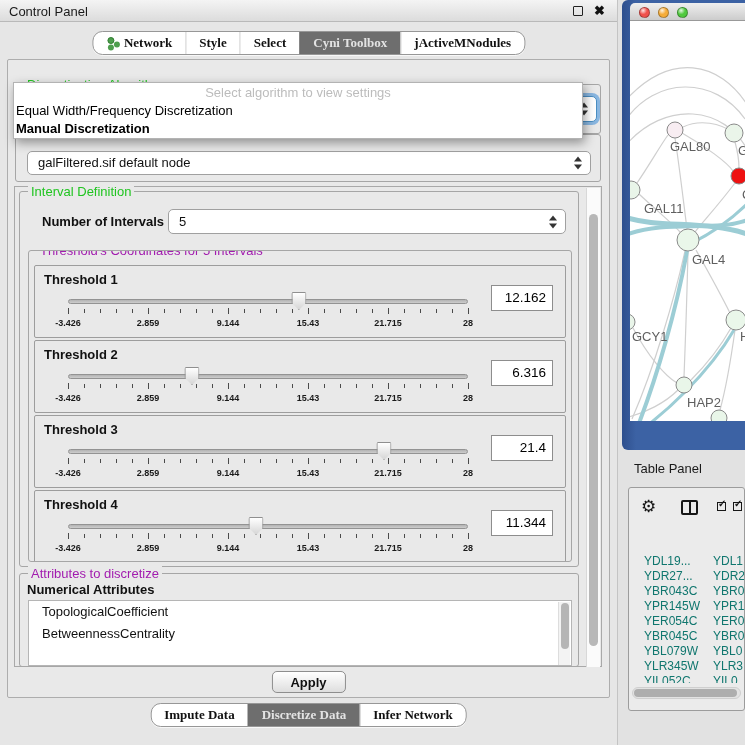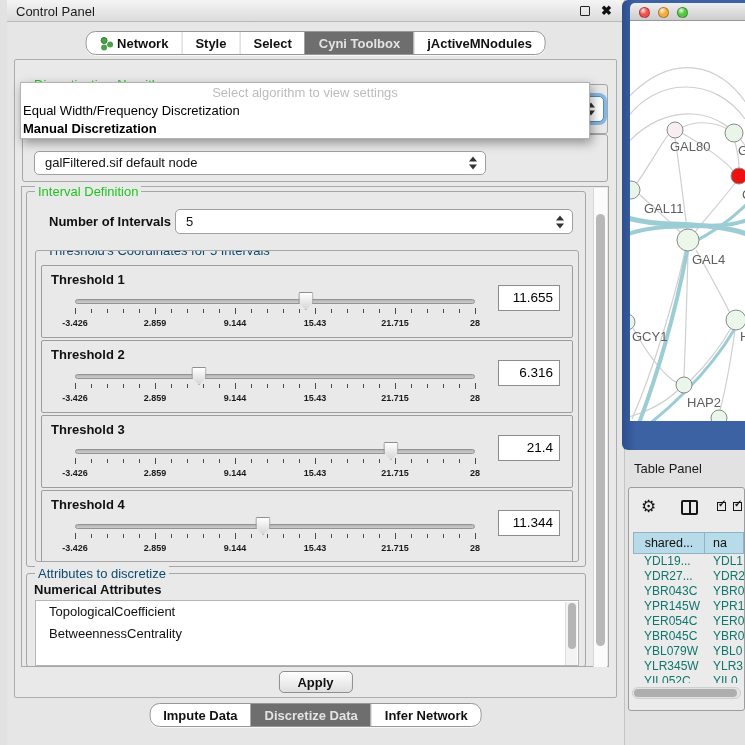"Control Panel" .cp { margin-left: 7px -> none }
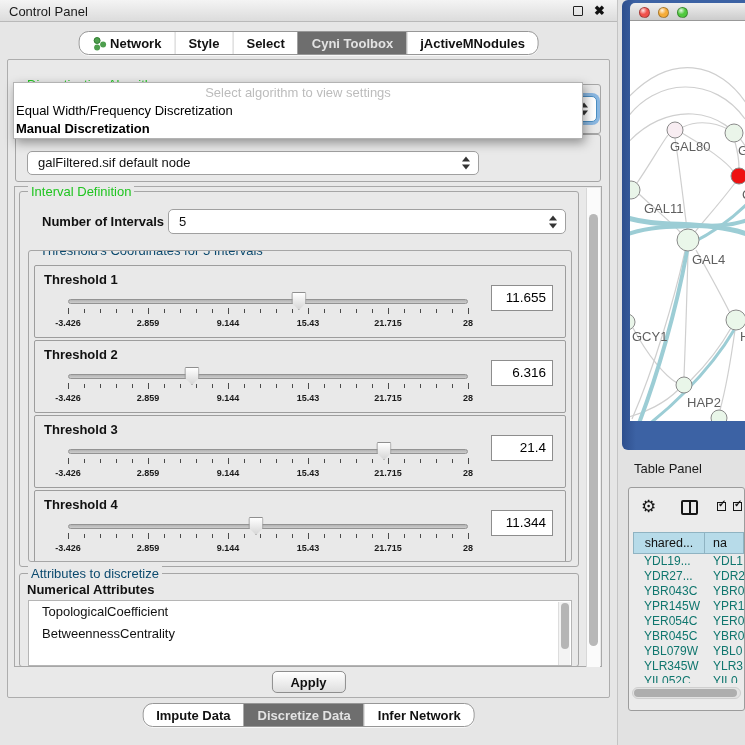"Network" .segbar { font-family: none -> Liberation Serif, serif }
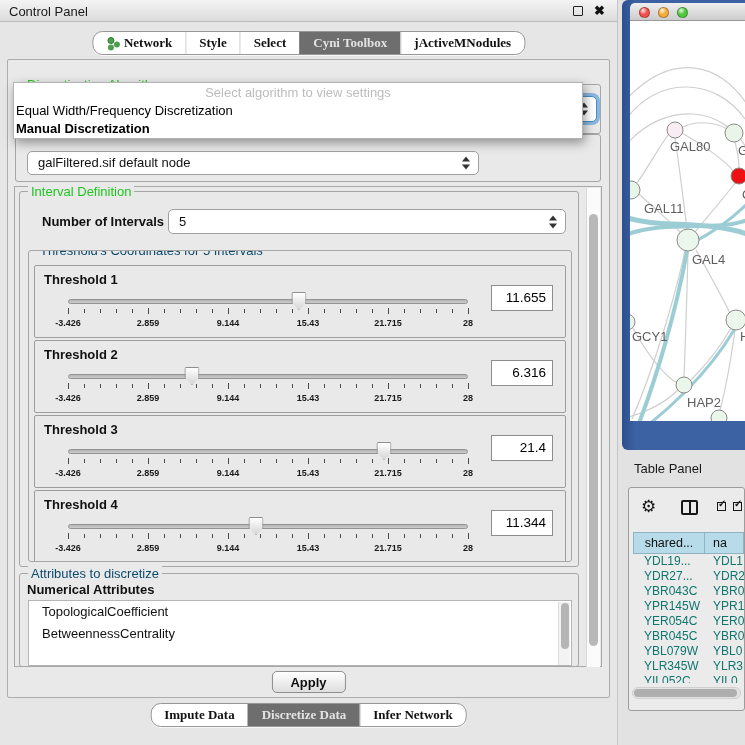"galFiltered.sif default node" div.combo { width: 452px -> 564px }
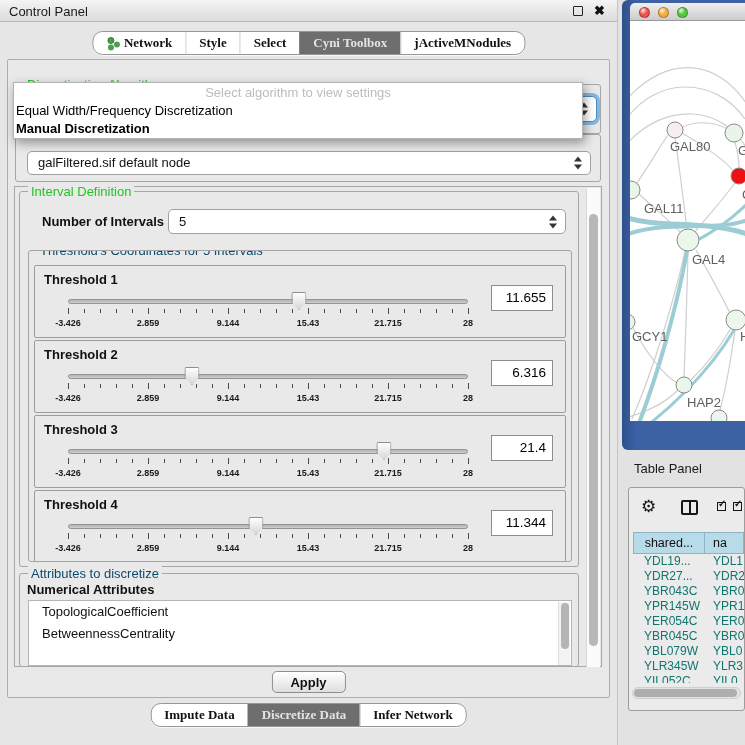"Threshold's Coordinates for 5 Intervals" .legend.blue { color: #0c4a6e -> #a21caf }
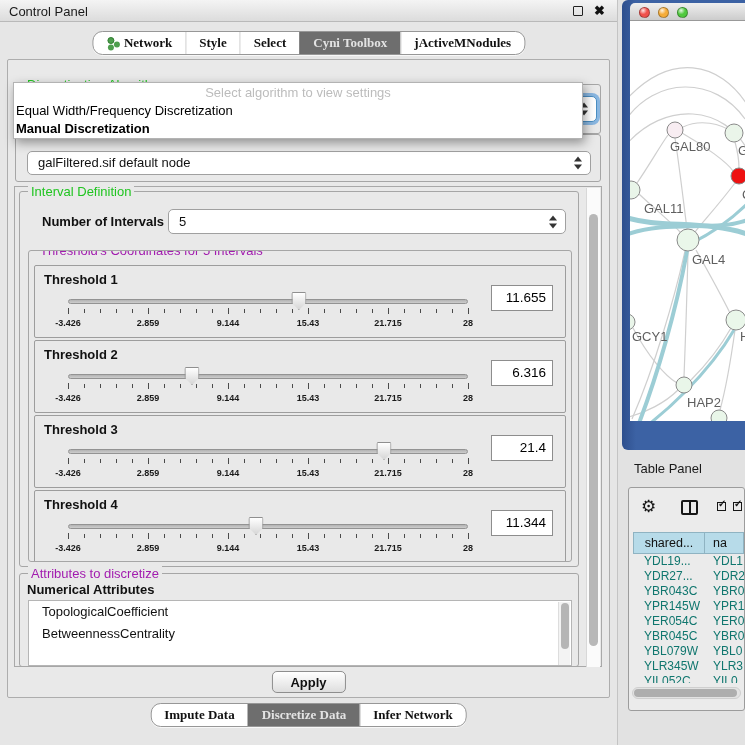"11.655" div.value-box { text: 11.655 -> 12.162 }
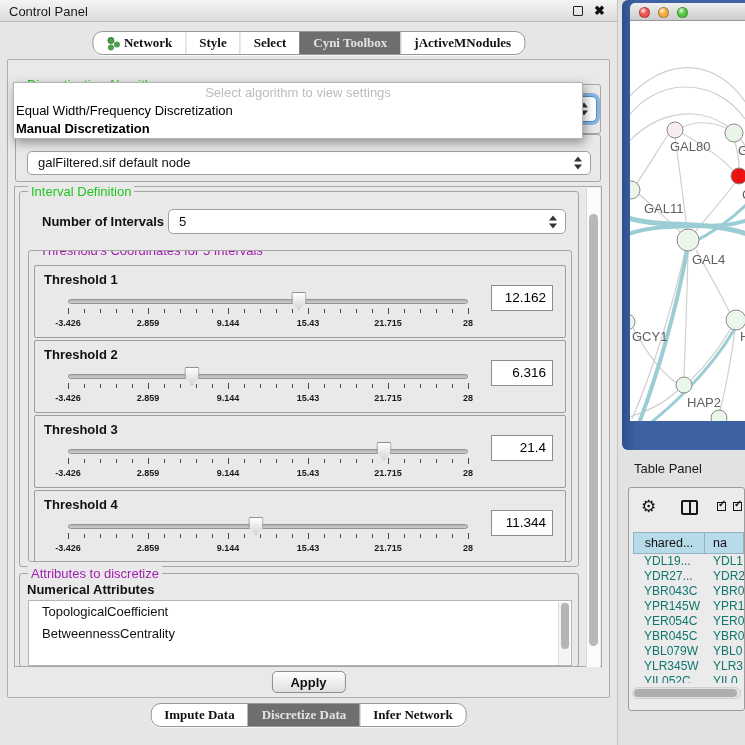"shared..." div.tp-header { html: <div> <div>shared...</div> <div>na</div> </div> -> none }
